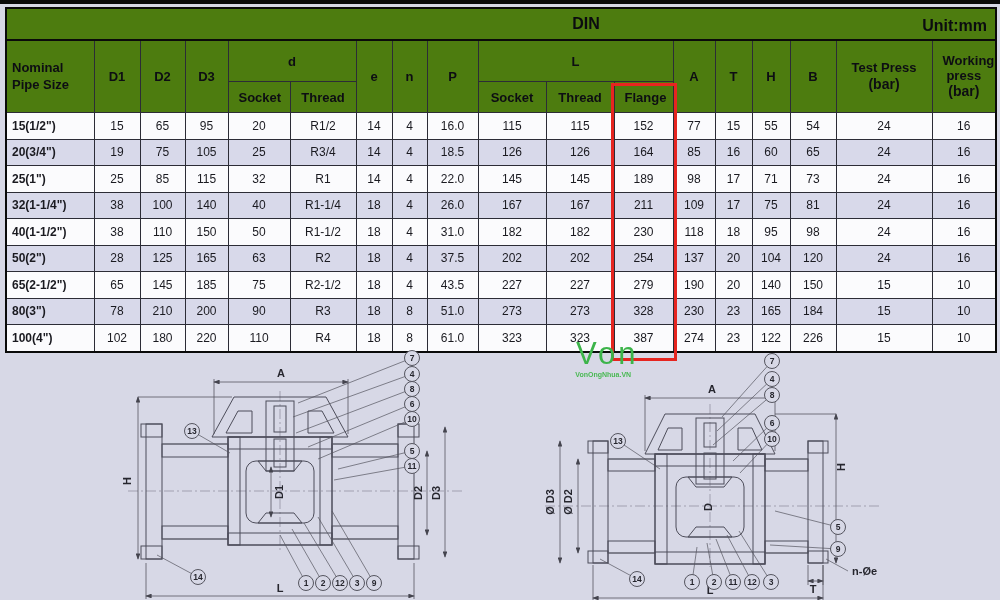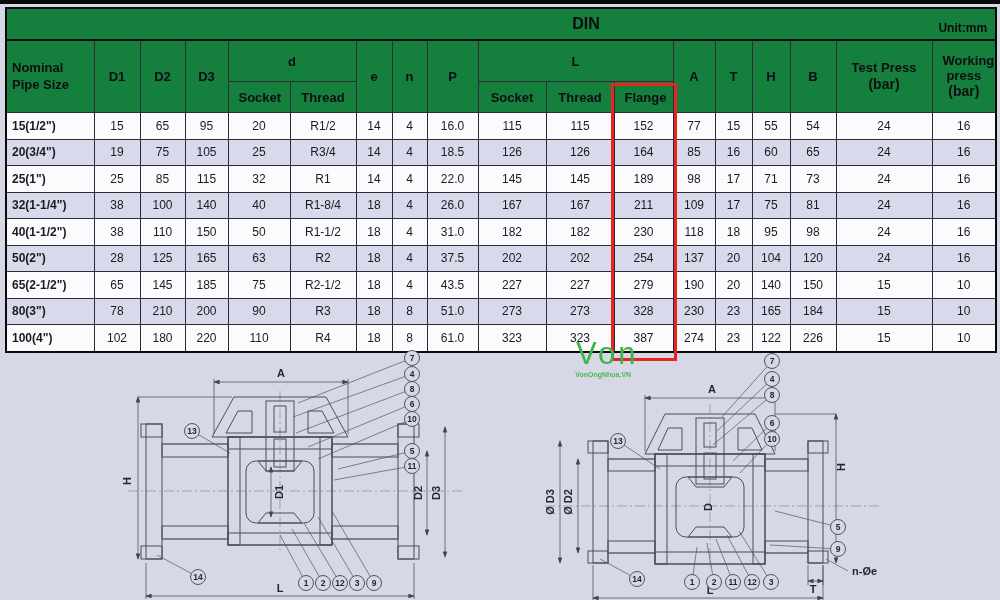"DIN" .spec thead th { background: #15803d -> #4d7c0f }
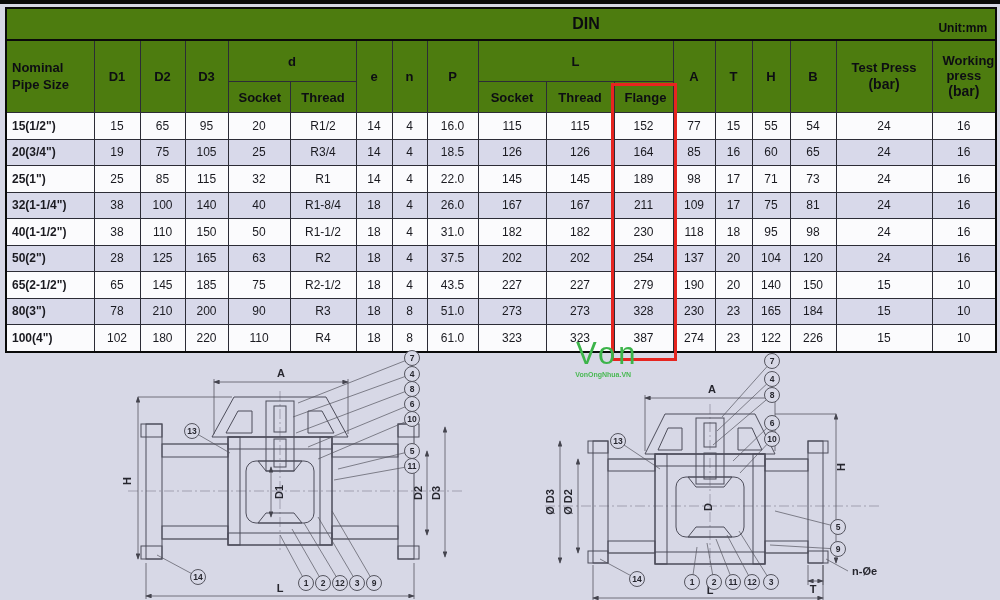"Unit:mm" .unit { font-size: 12px -> 16px }
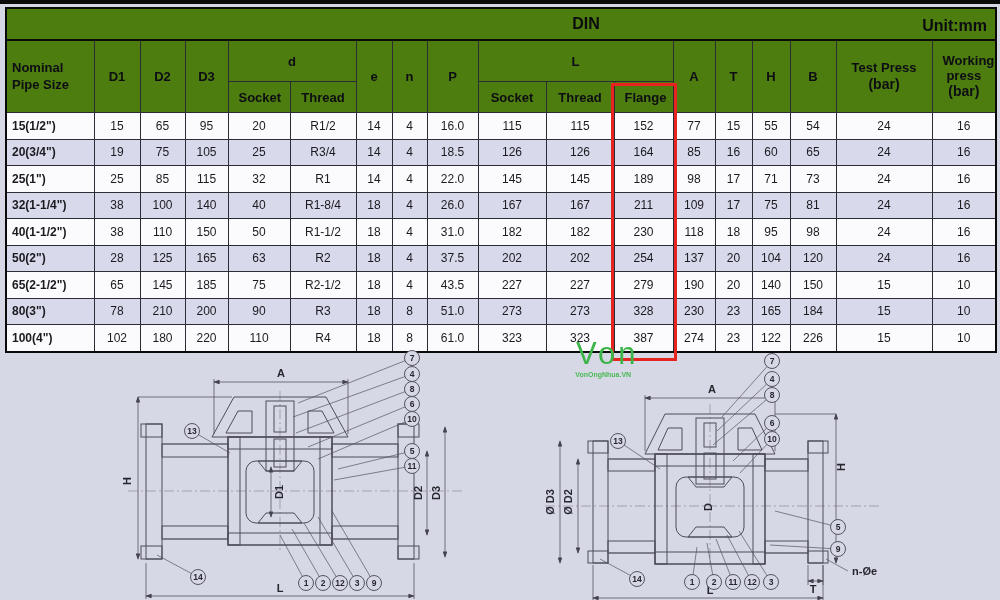"R1-8/4" td { text: R1-8/4 -> R1-1/4 }
